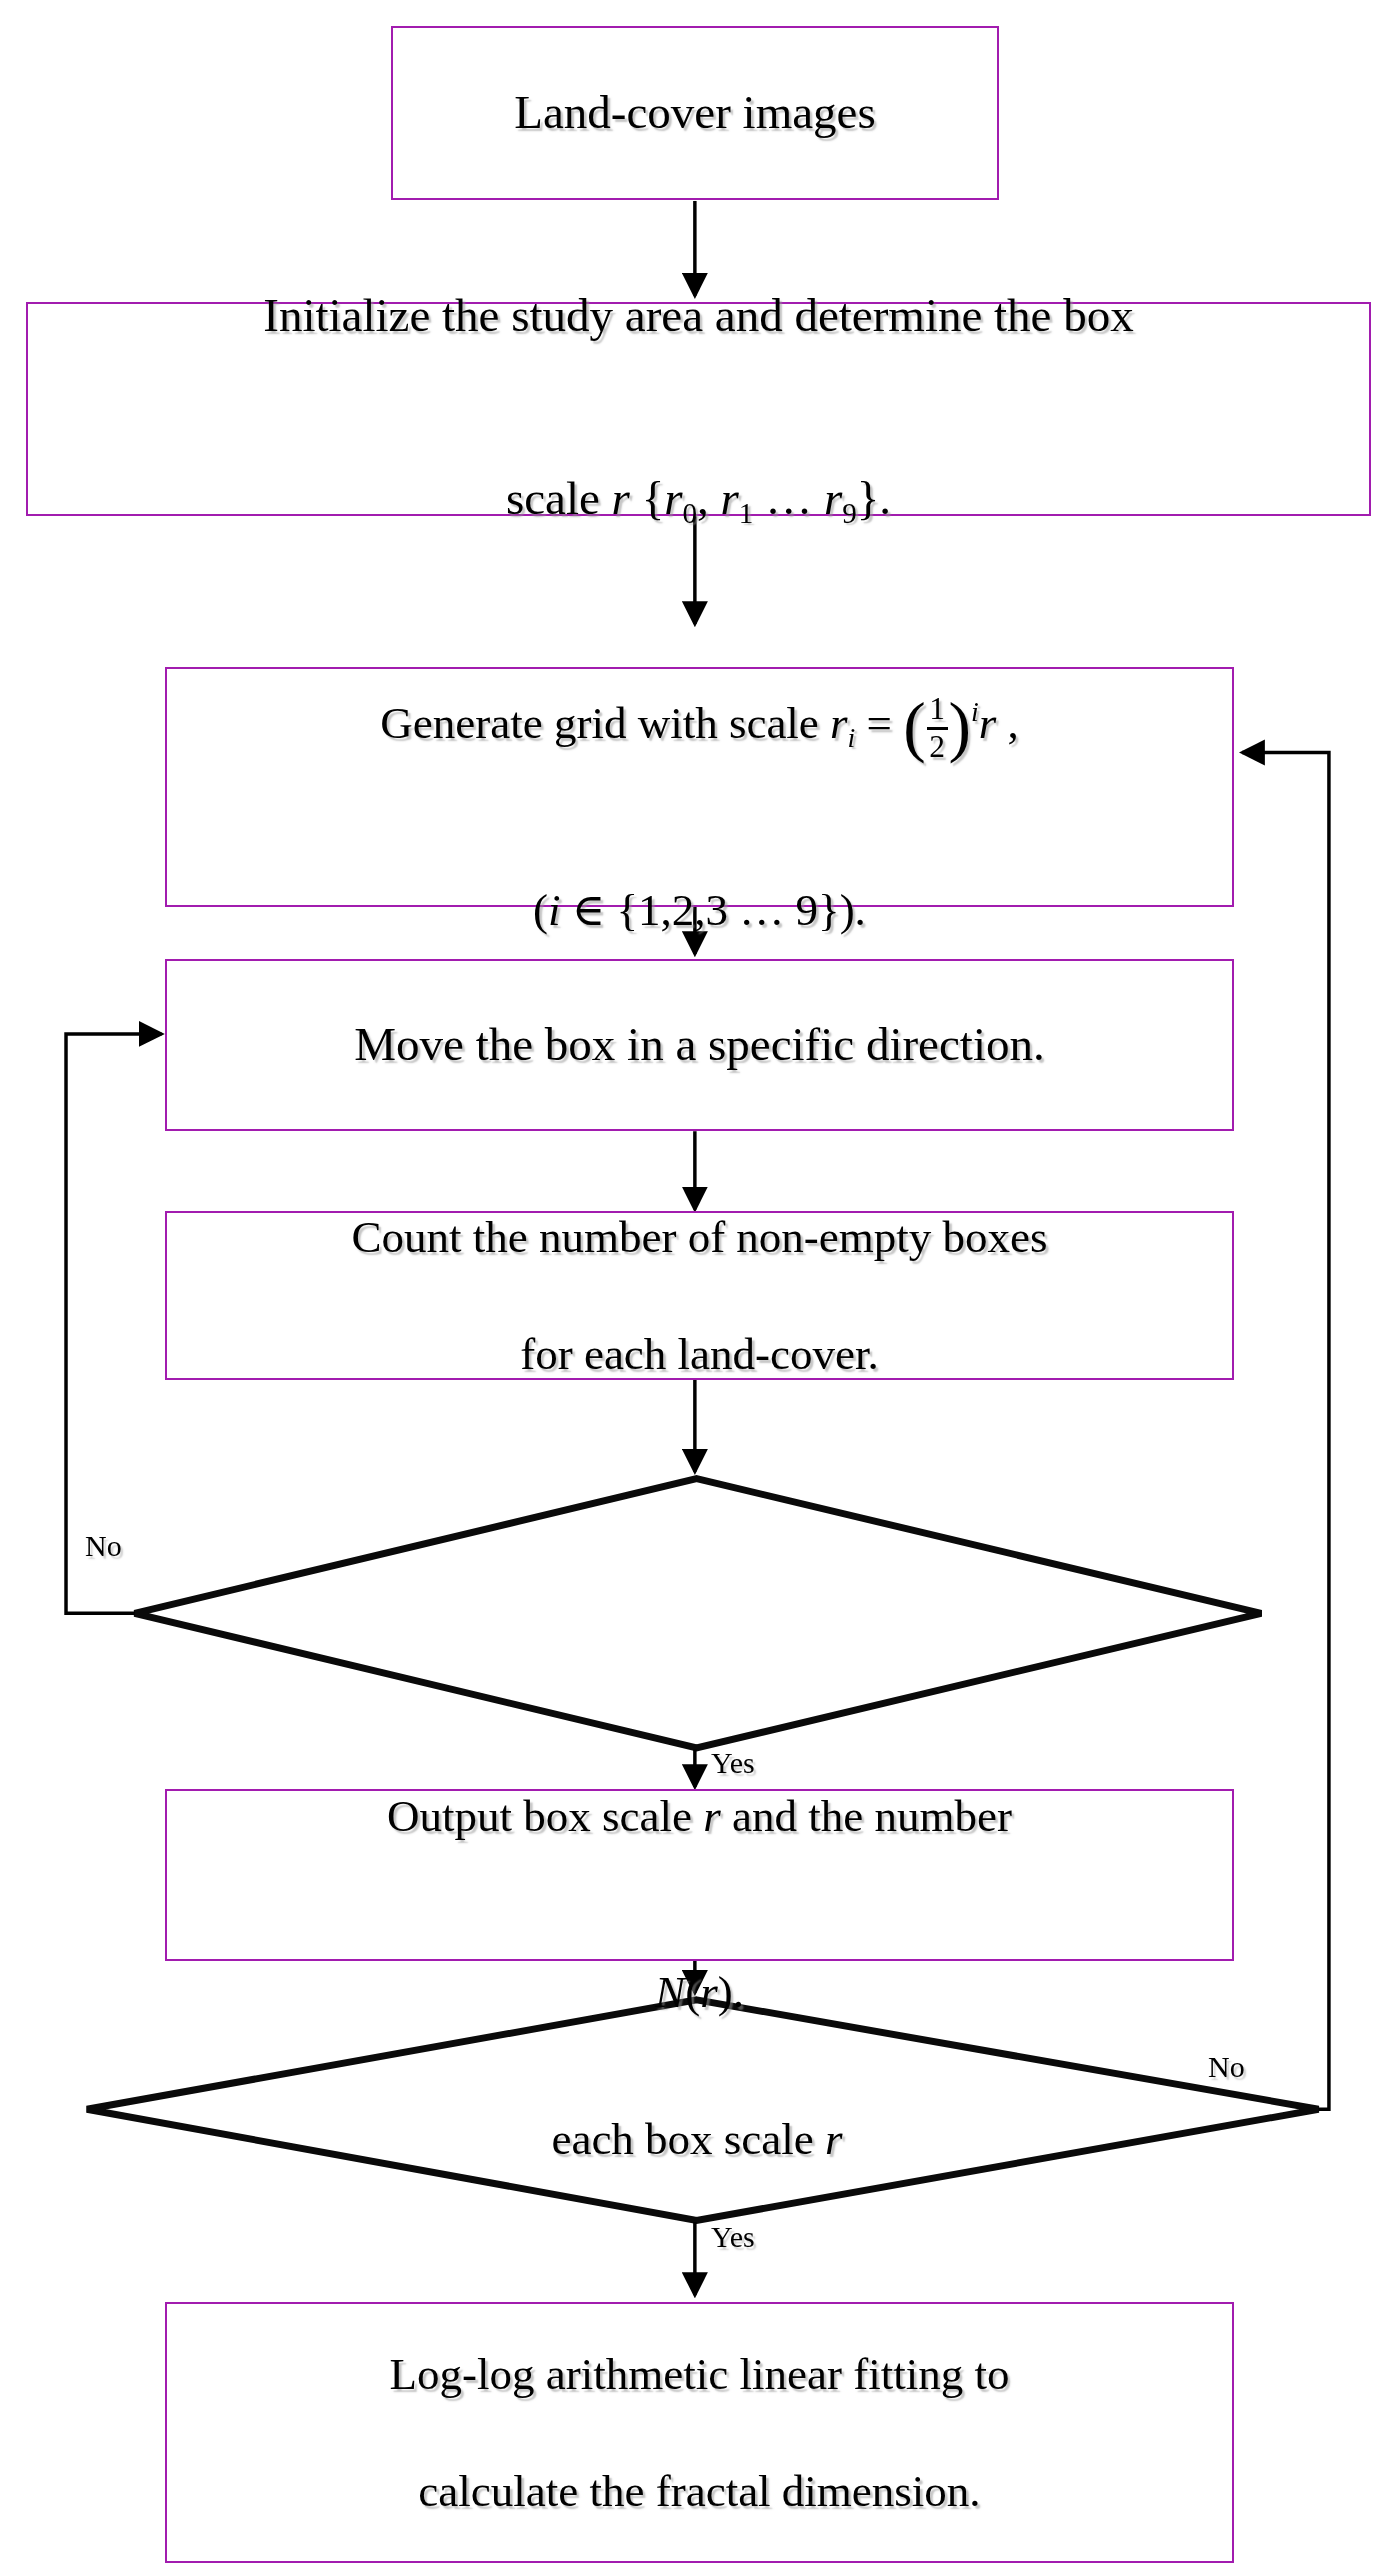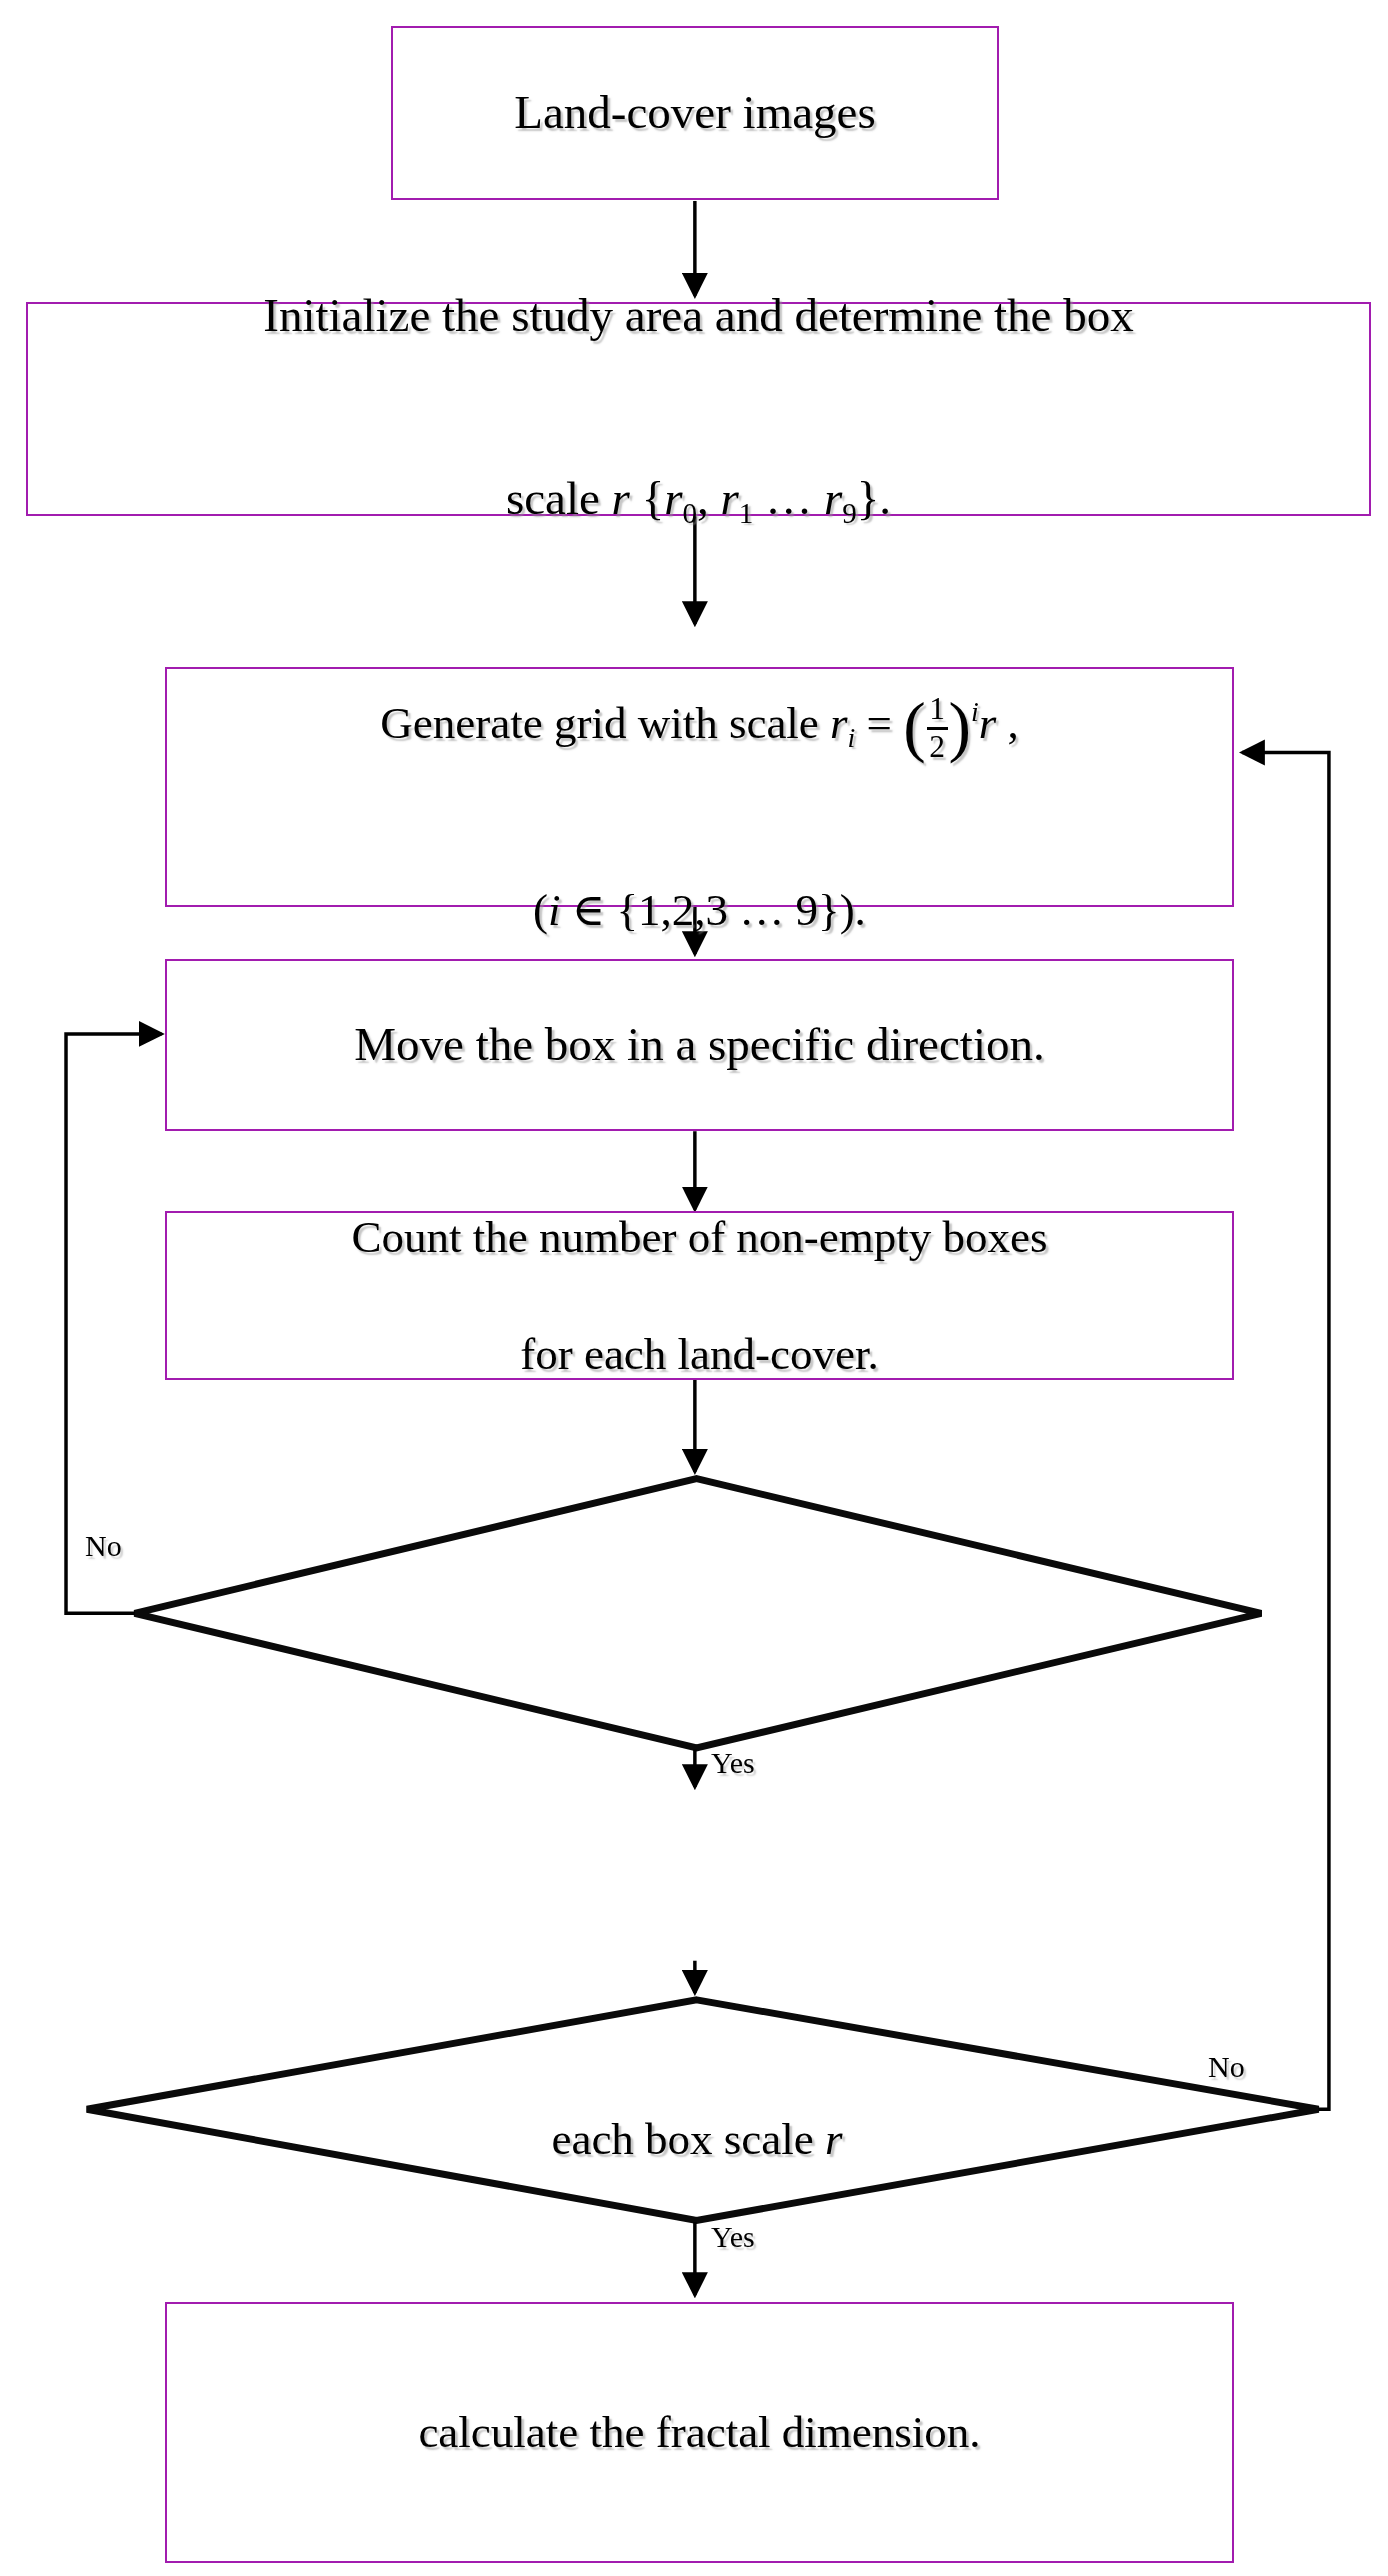"Output box scale r and" div.node { html: none -> <div> <div> <div> <span>Output box scale </span><span>r</span><span> and the number</span> </div> <div> <span>N</span><span>(</span><span>r</span><span>).</span> </div> </div> </div> }
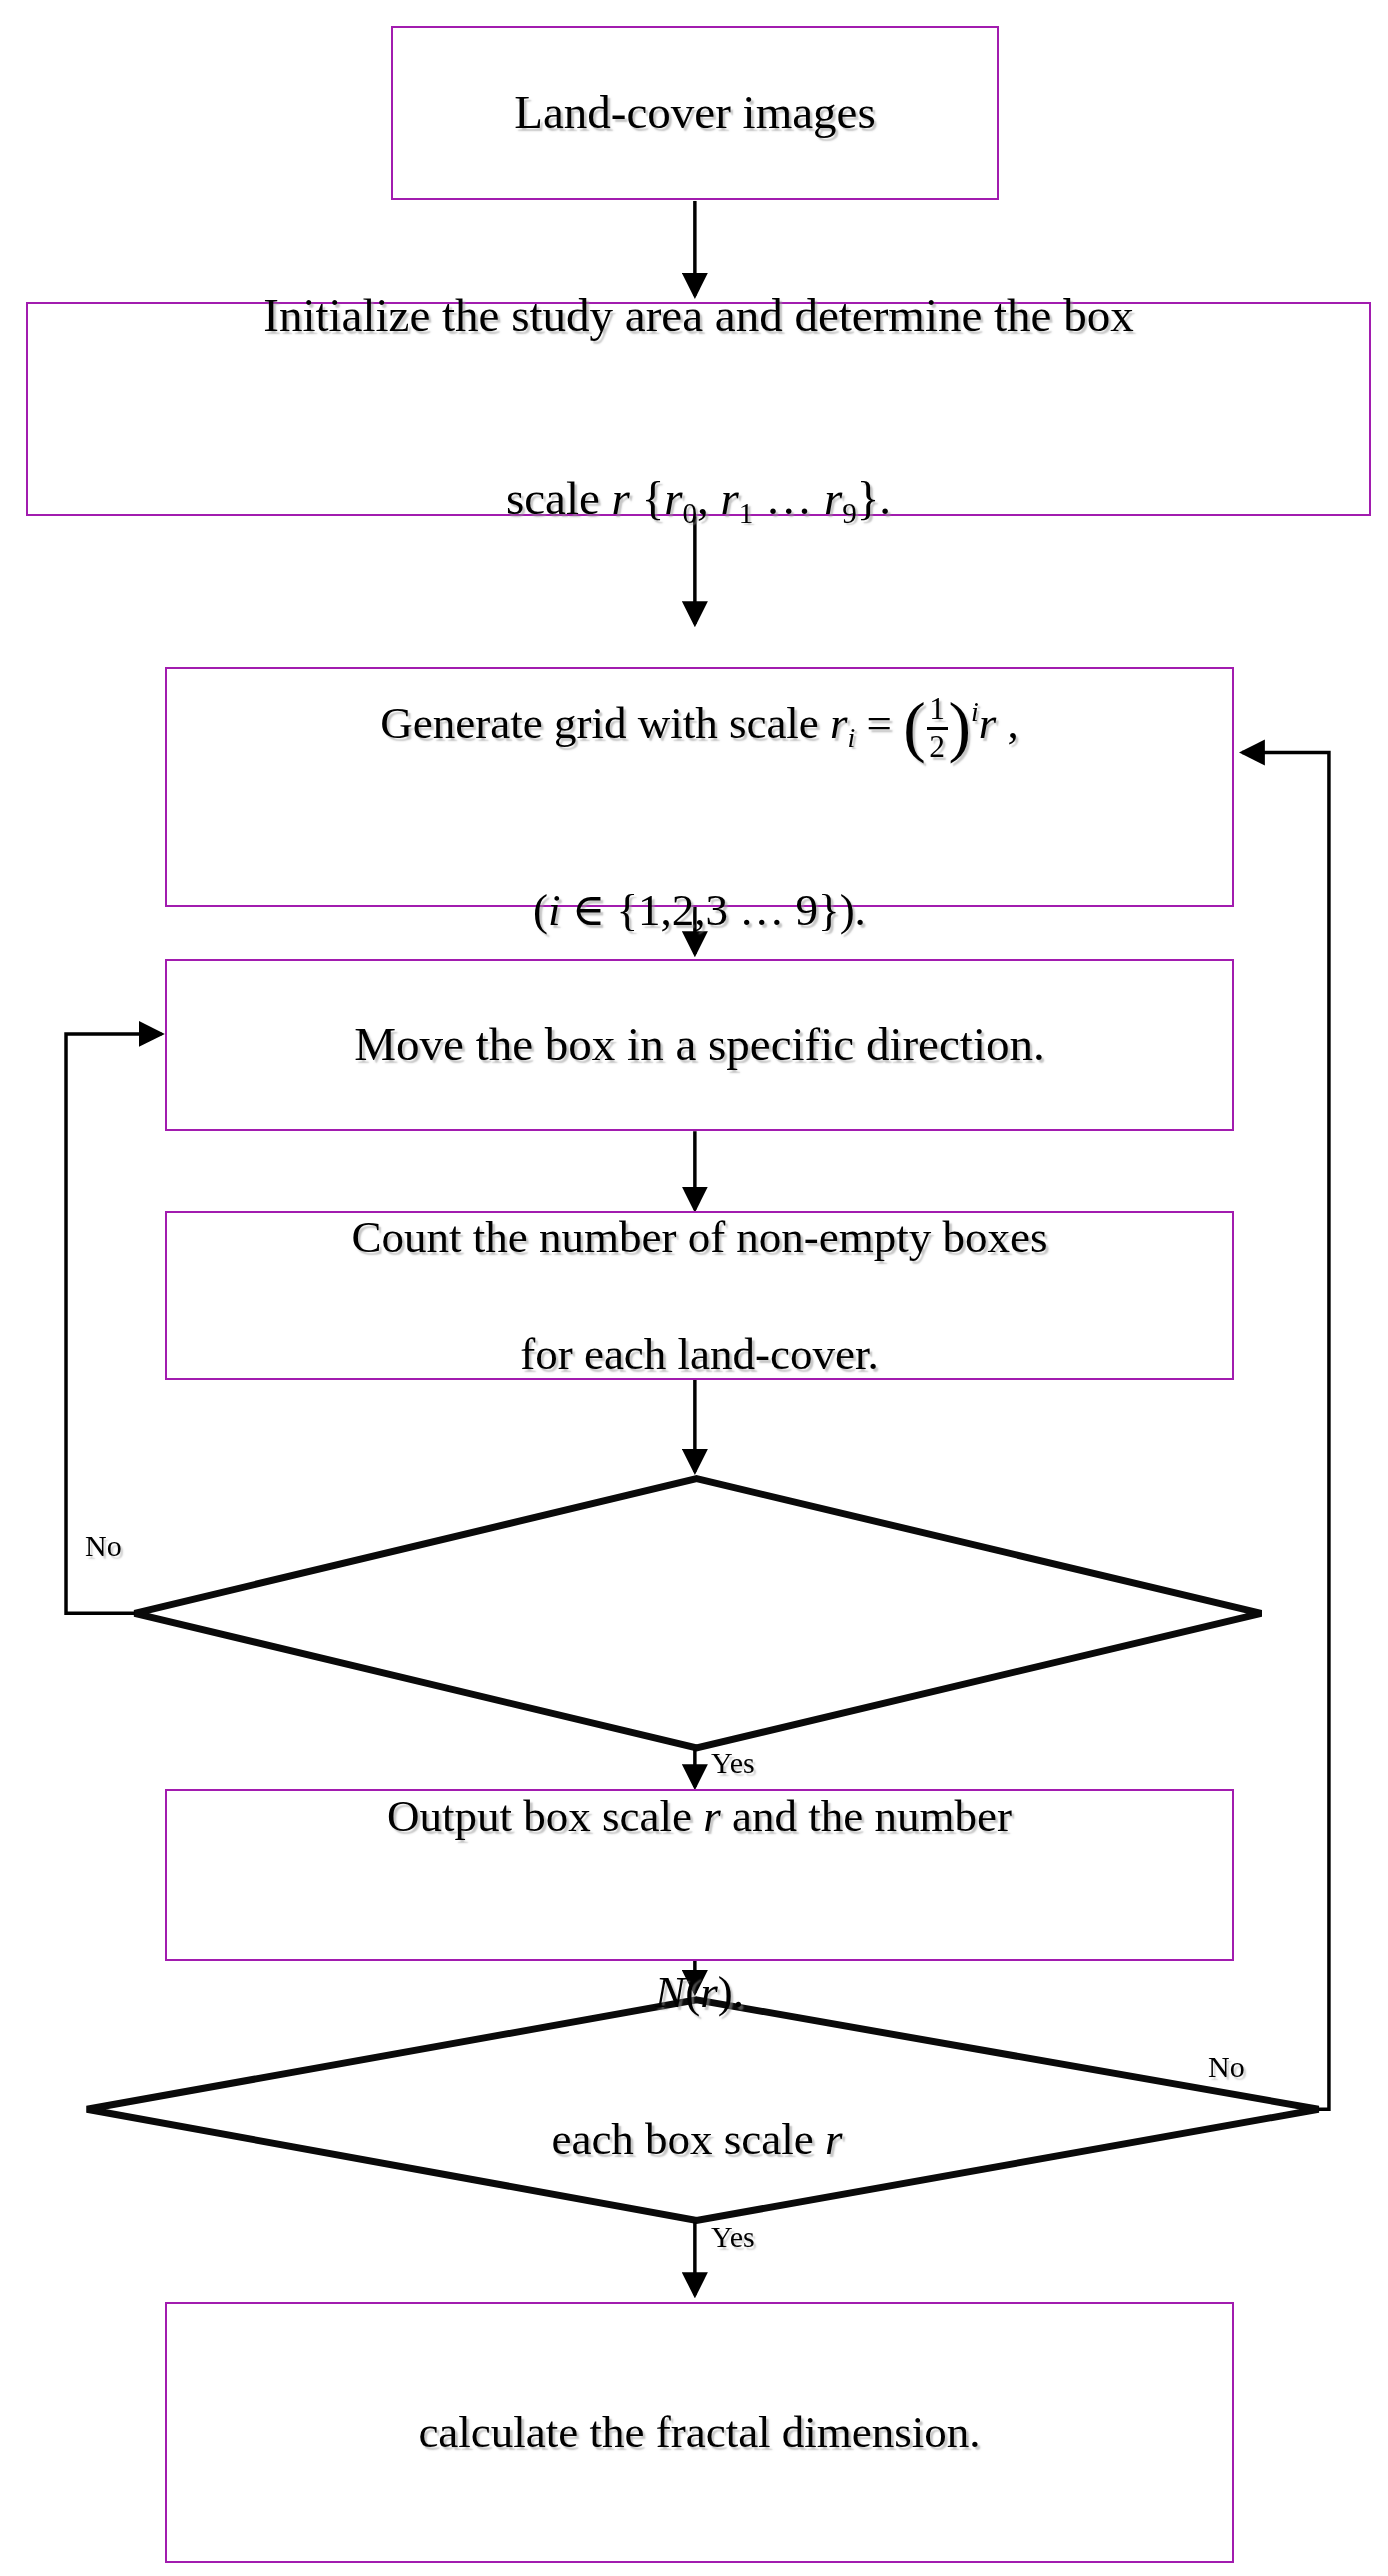"Log-log arithmetic linear fitting to" div { html: none -> <div>Log-log arithmetic linear fitting to</div> }
